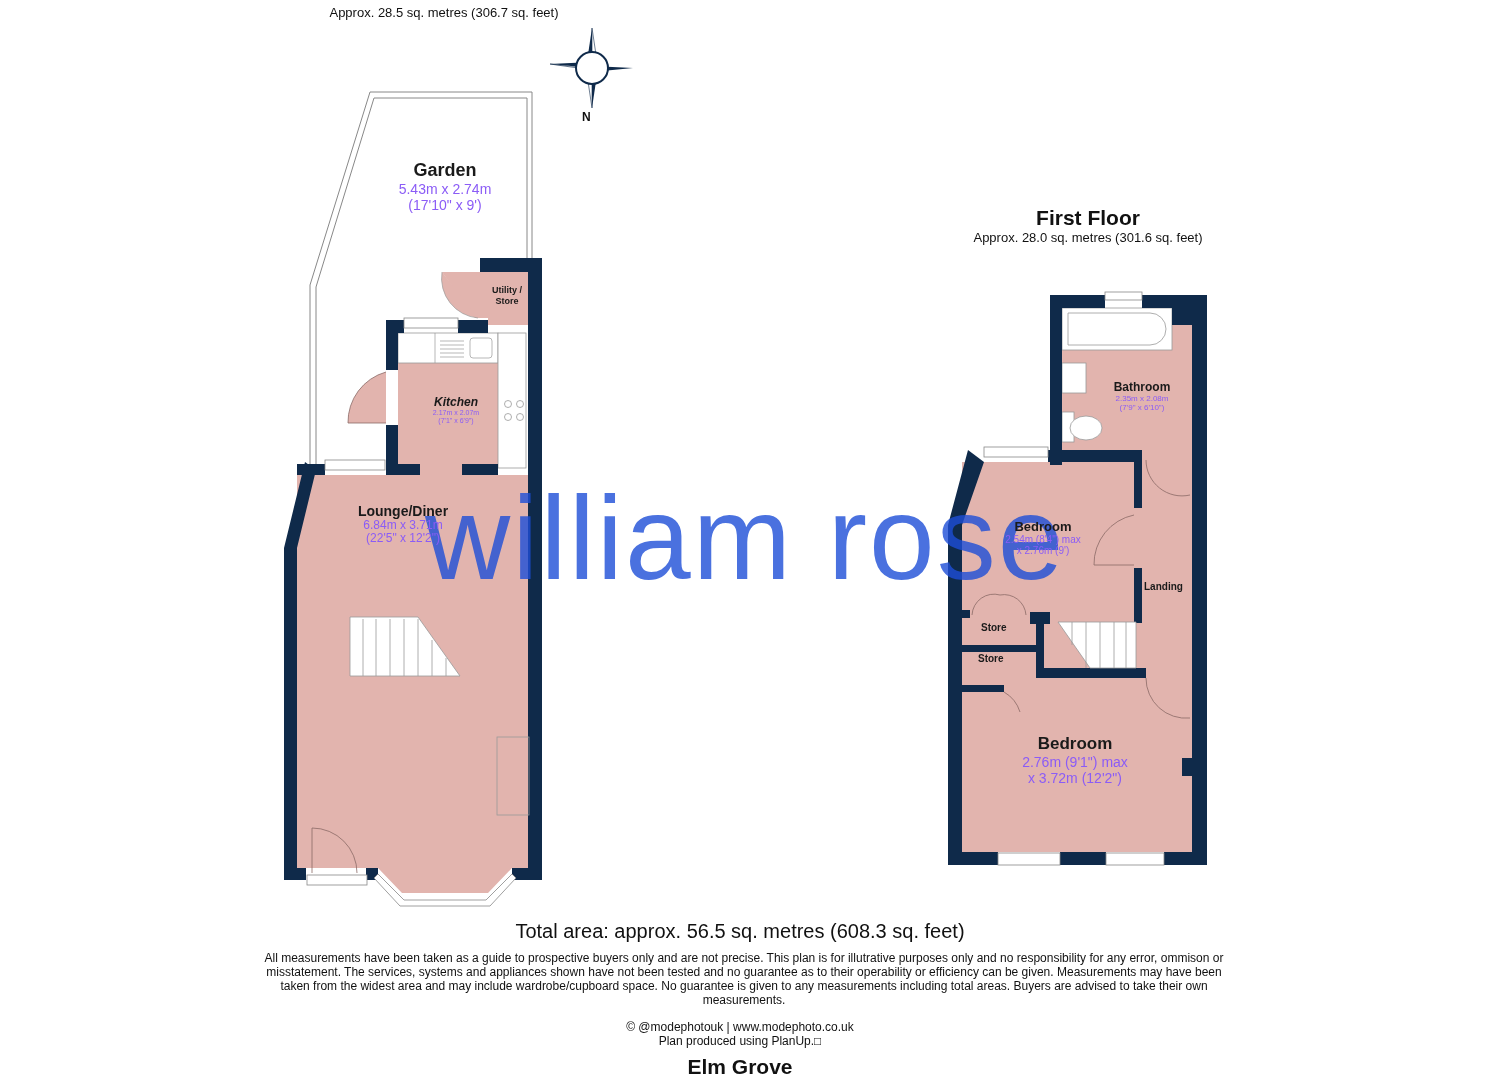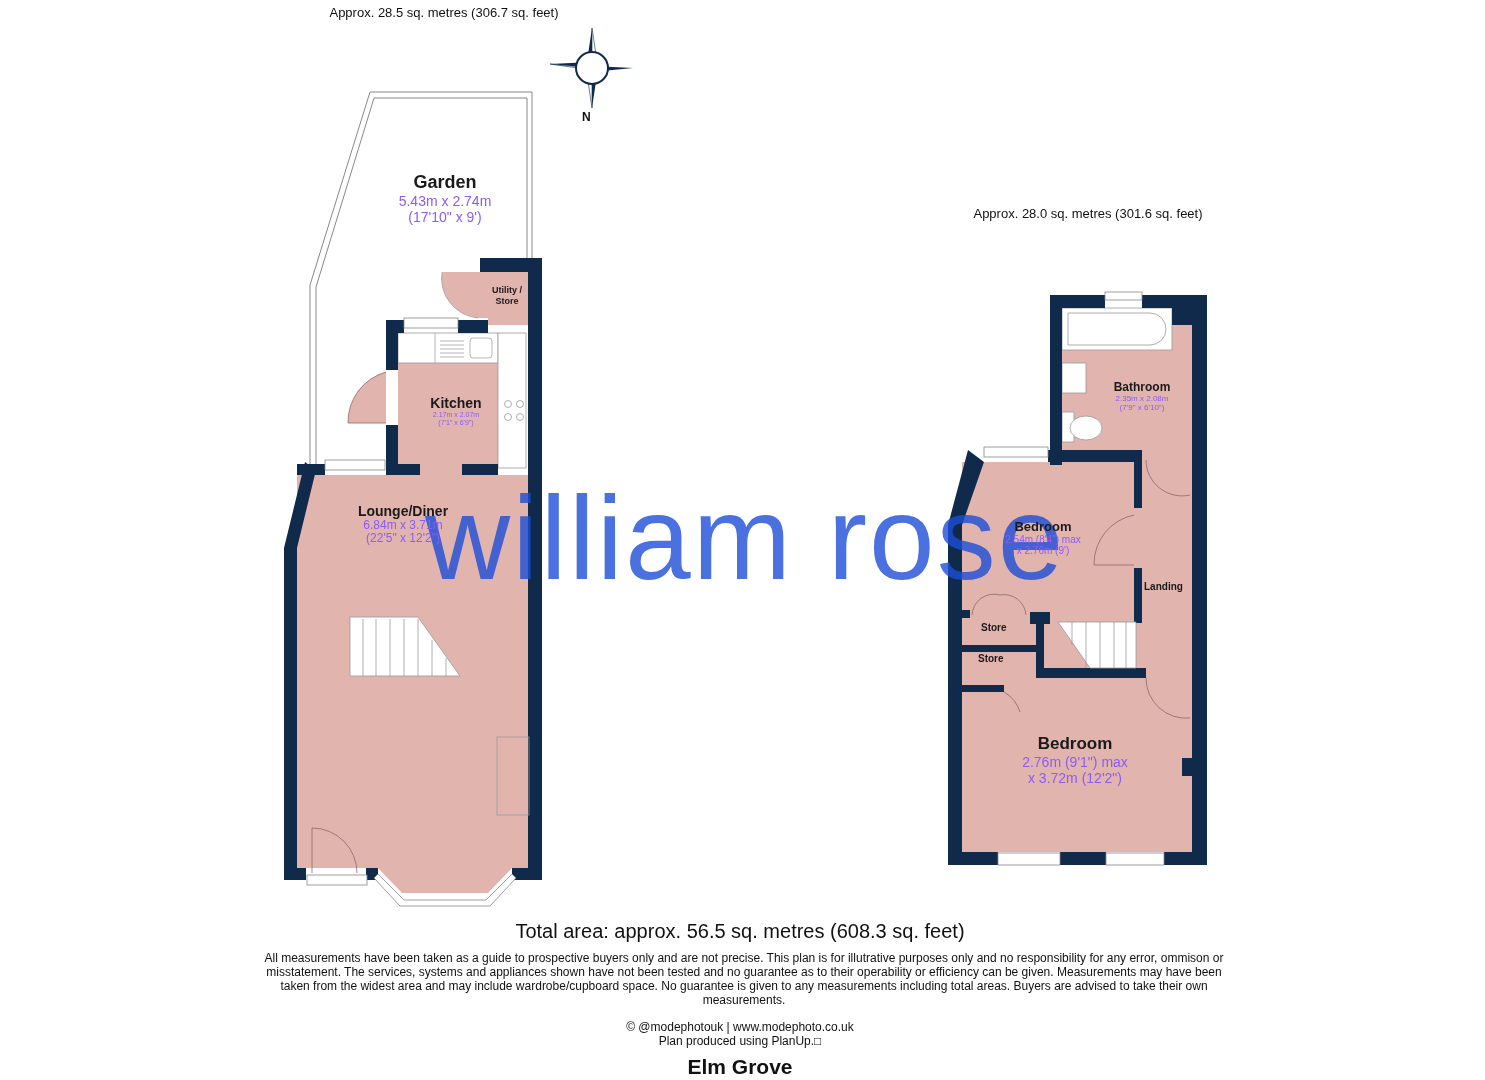"Garden" div.abs { top: 172px -> 160px }
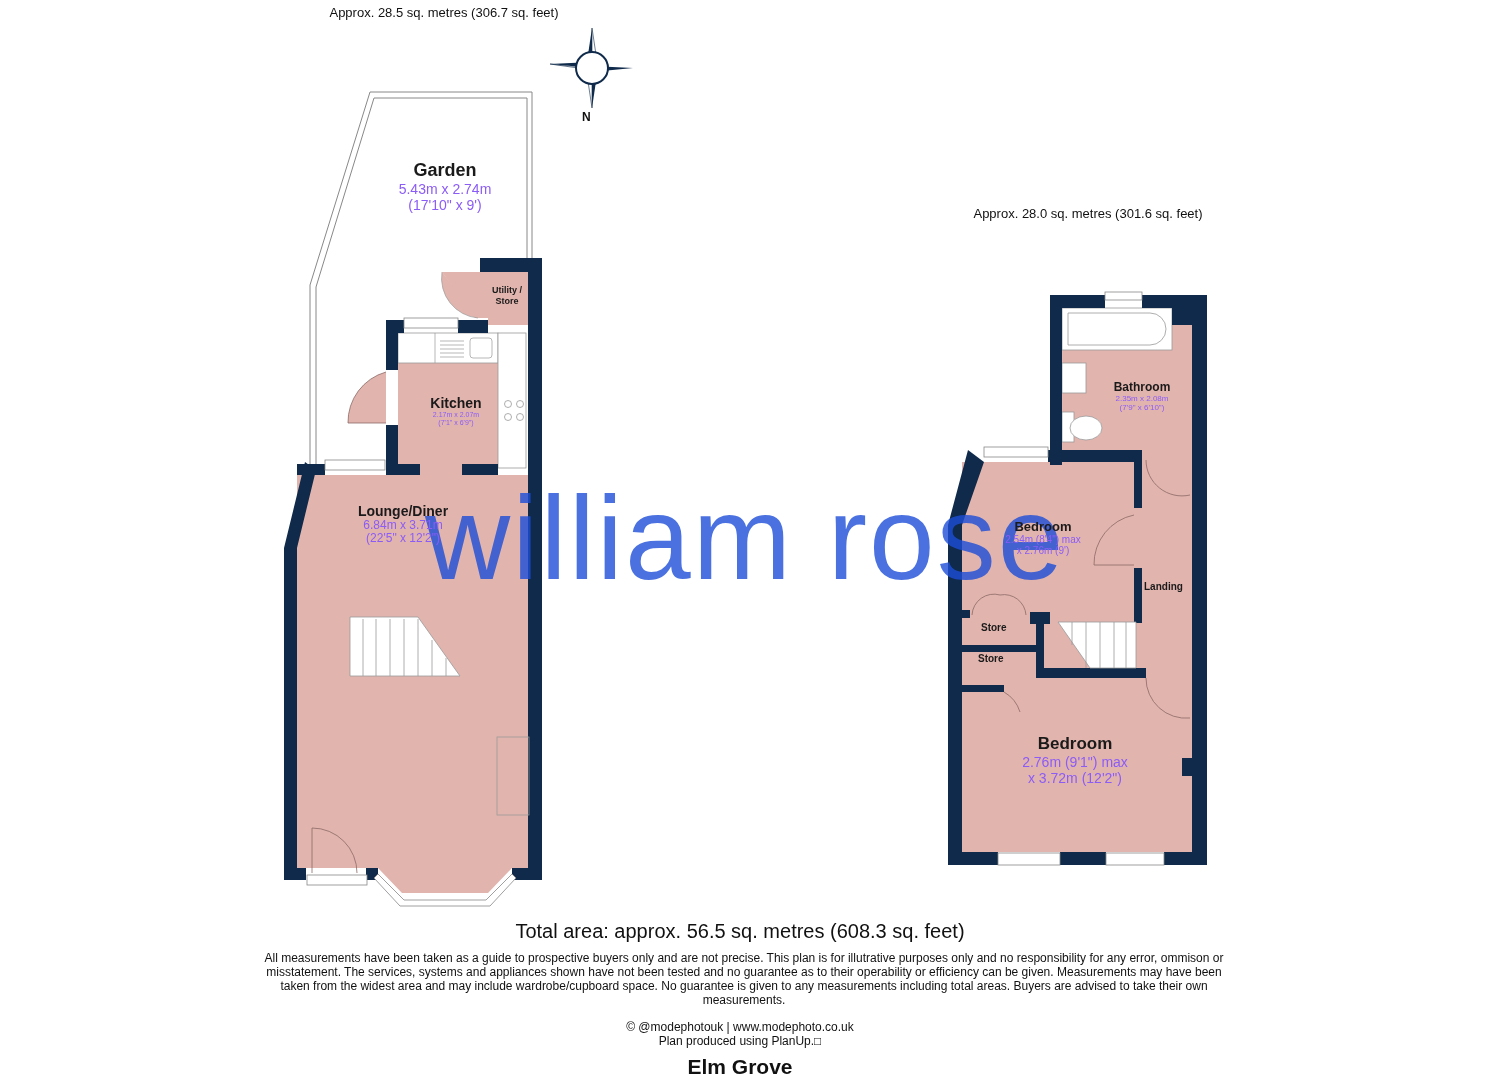"First Floor" div.floor-title { html: none -> <div>First Floor</div> }
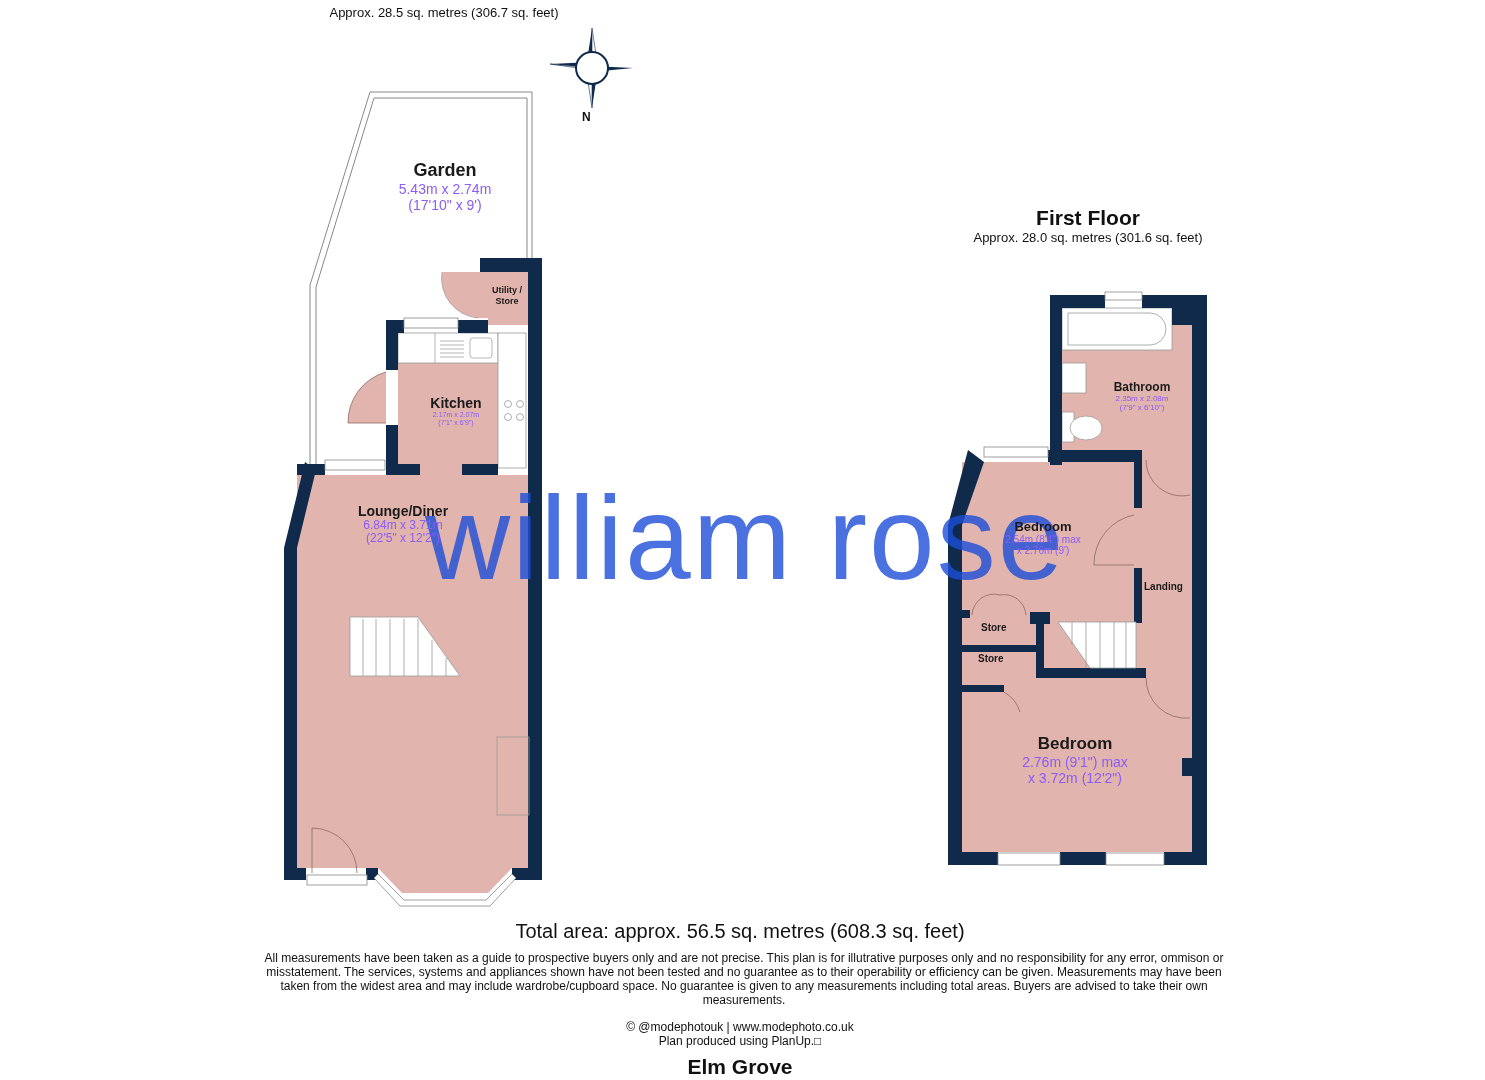"Kitchen" div.room-name { font-size: 14px -> 12px; font-style: none -> italic }
